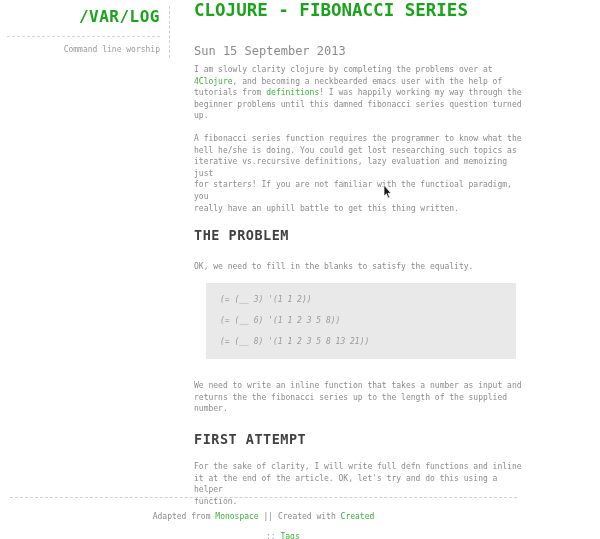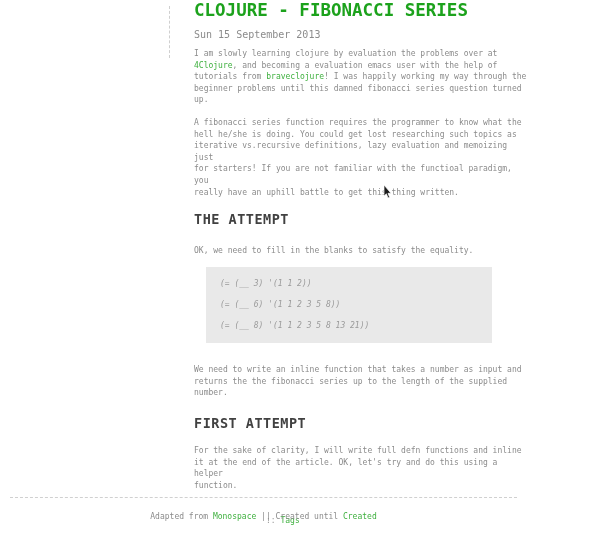"/VAR/LOG" div.sidebar { html: none -> <div> <h1>/VAR/LOG</h1> <hr> <div>Command line worship</div> </div> }
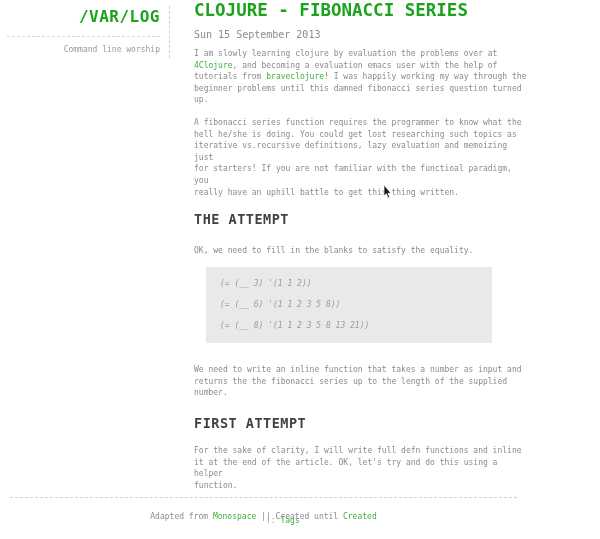"Sun 15 September 2013" .date { font-size: 10px -> 12px; margin-top: 10px -> 26px }
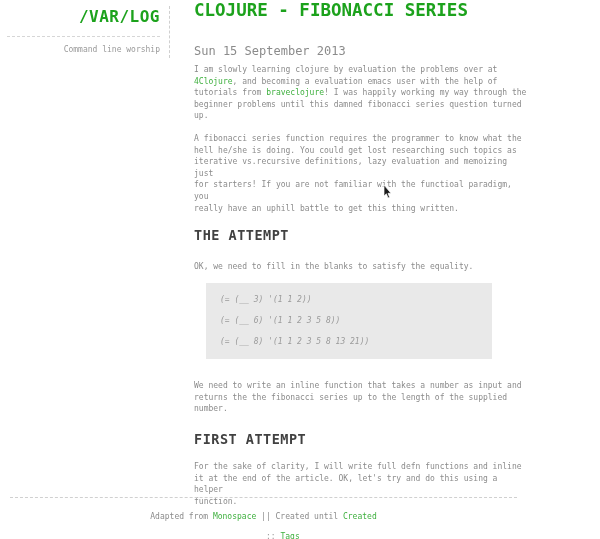"I am slowly learning clojure" span { text: learning clojure by evaluation -> clarity clojure by completing }
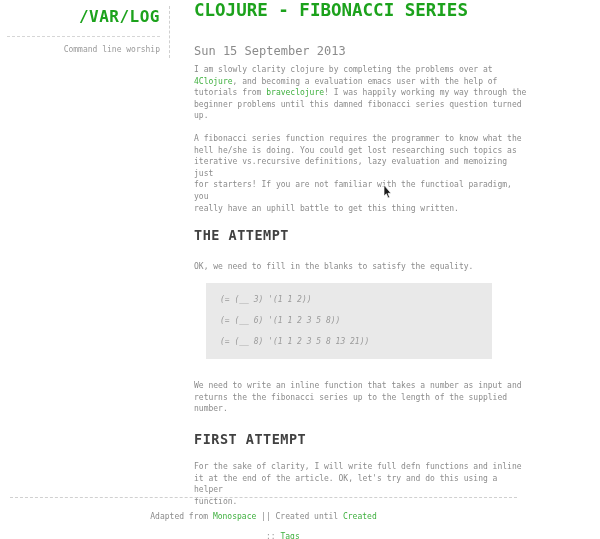", and becoming a evaluation" span { text: evaluation -> neckbearded }
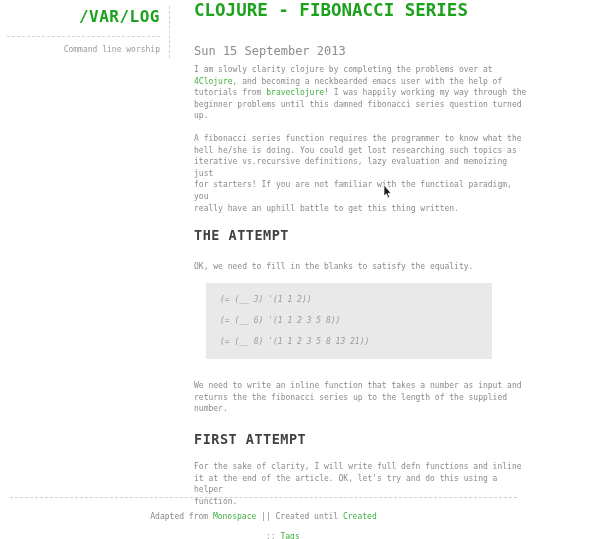"braveclojure" span.link { text: braveclojure -> definitions }
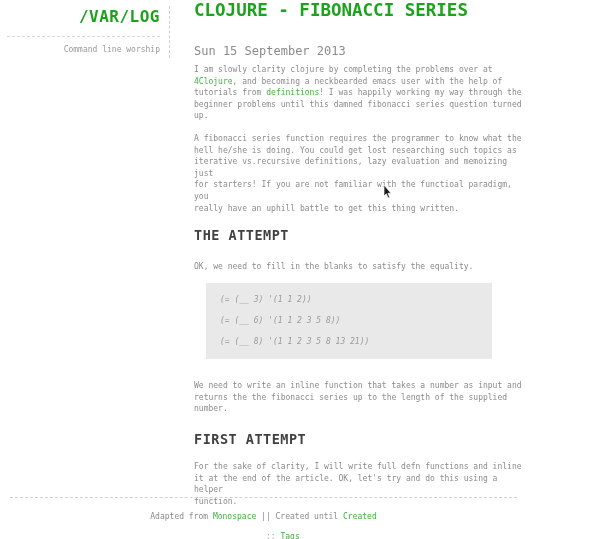"THE ATTEMPT" h2.section-h { text: ATTEMPT -> PROBLEM }
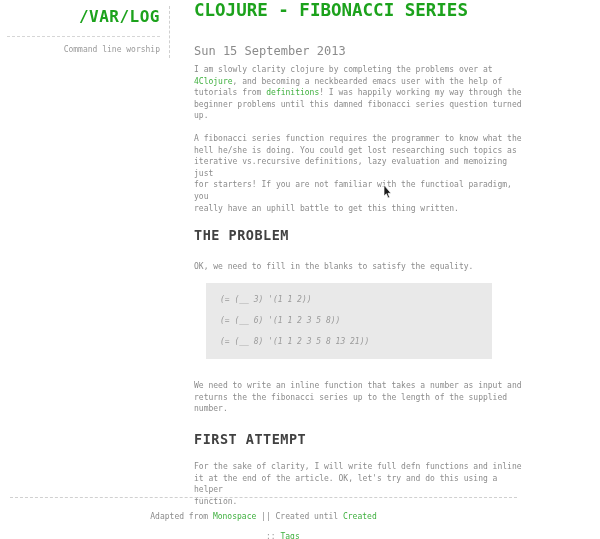"(= (__ 3) '(1 1" .codeblock { width: 286px -> 310px }
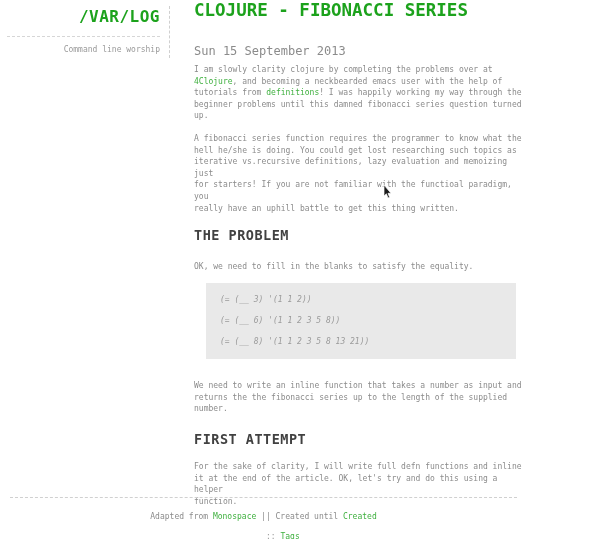"|| Created until" span { text: until -> with }
